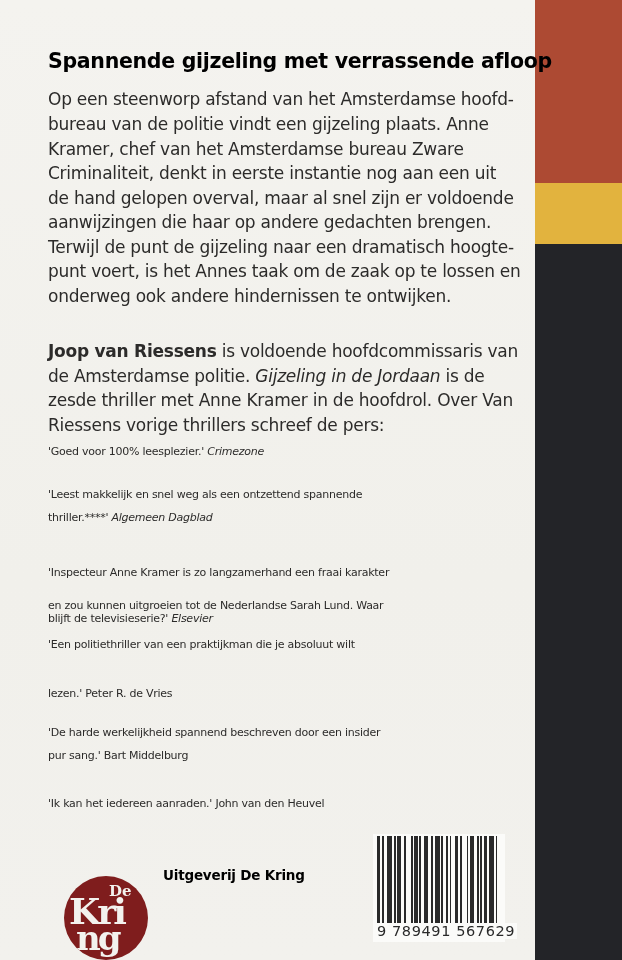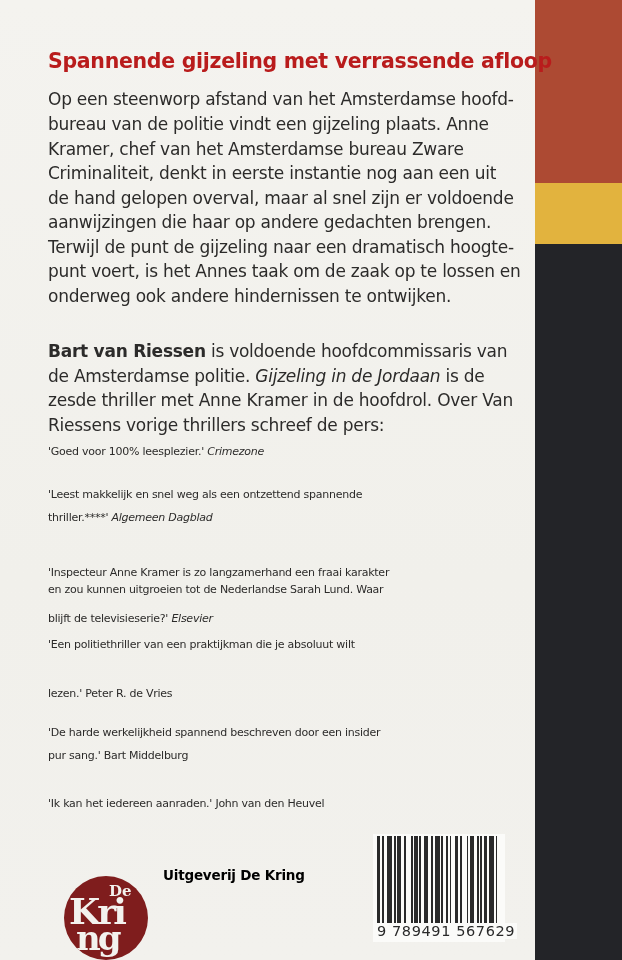"Spannende gijzeling met verrassende" div.heading { color: #b91c1c -> #000000 }
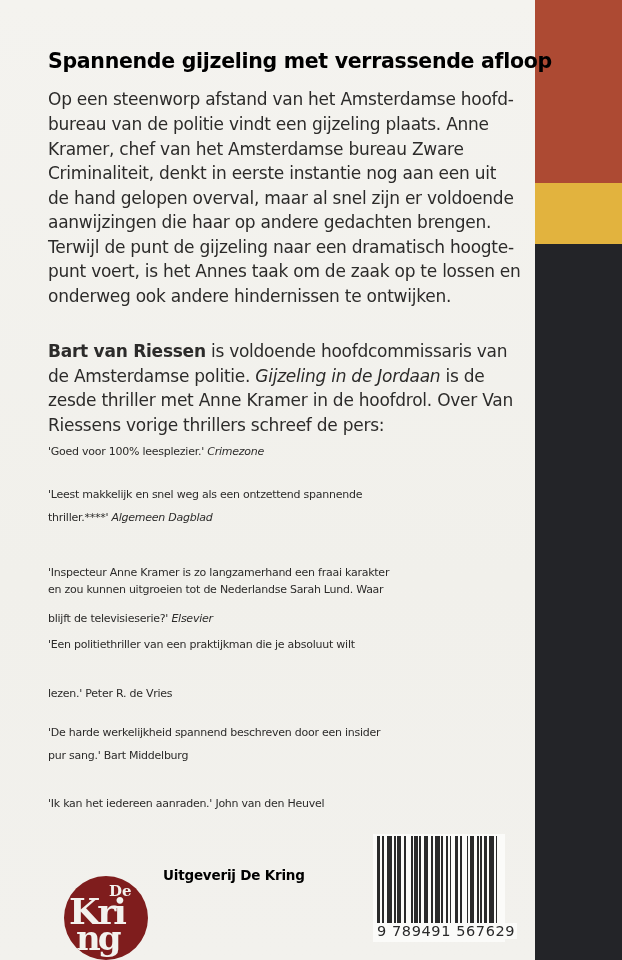"Bart van Riessen" span.b { text: Bart van Riessen -> Joop van Riessens }
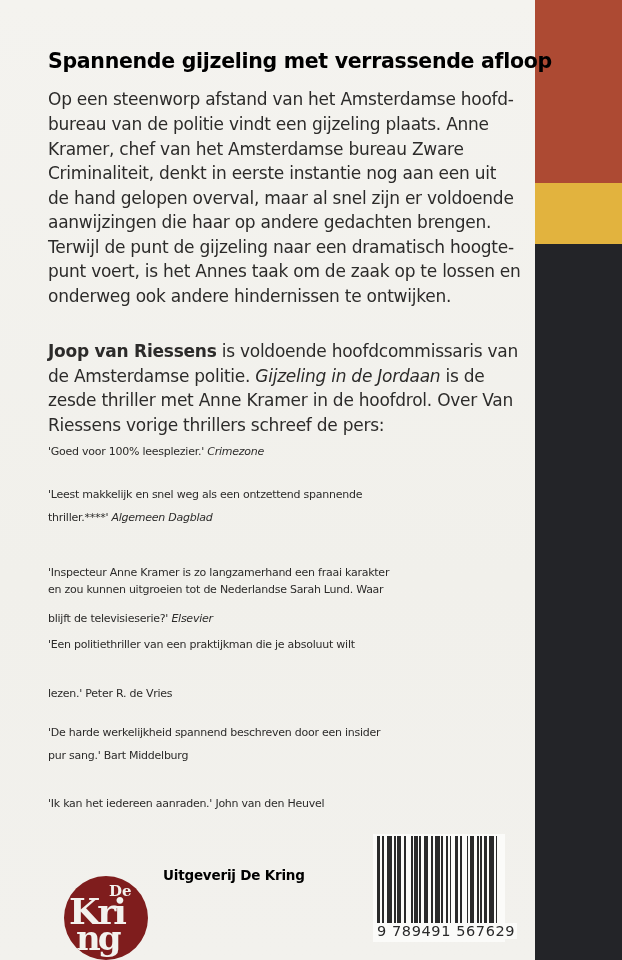"en zou kunnen uitgroeien tot" div.q { top: 581px -> 597px }
